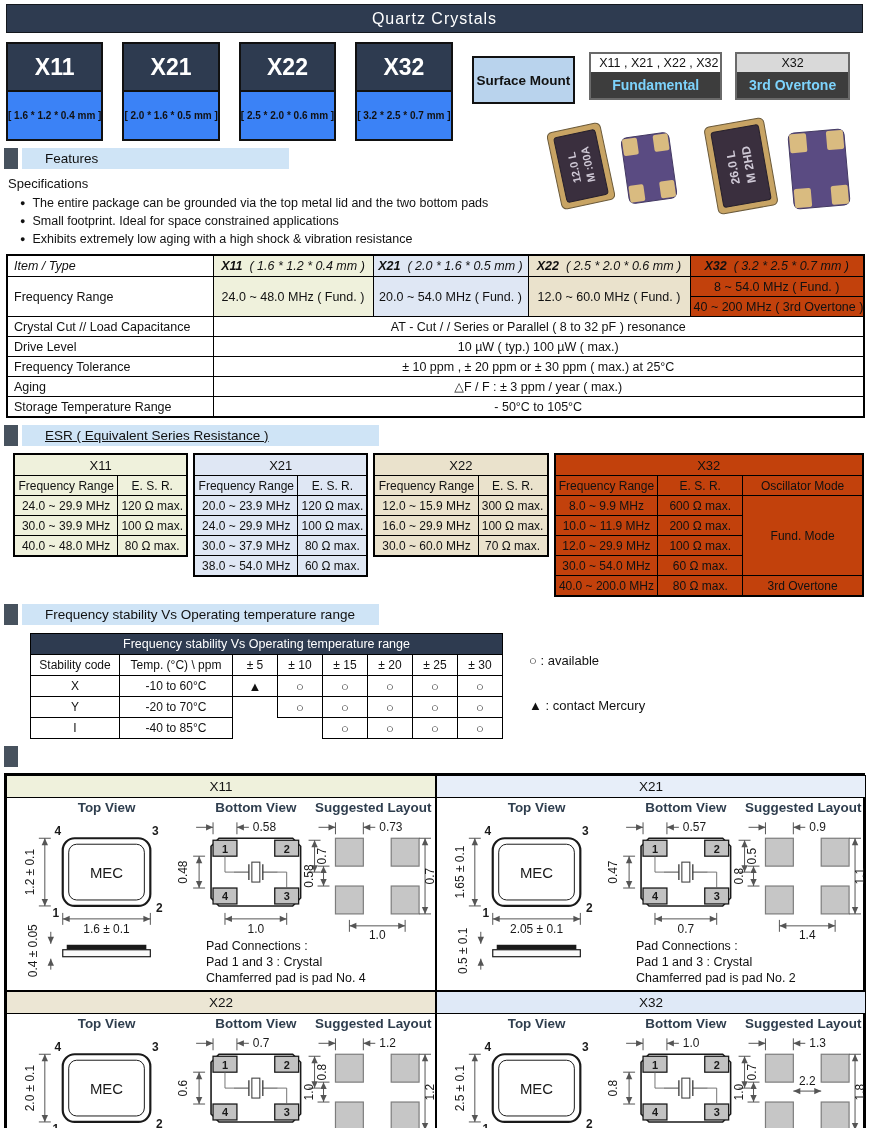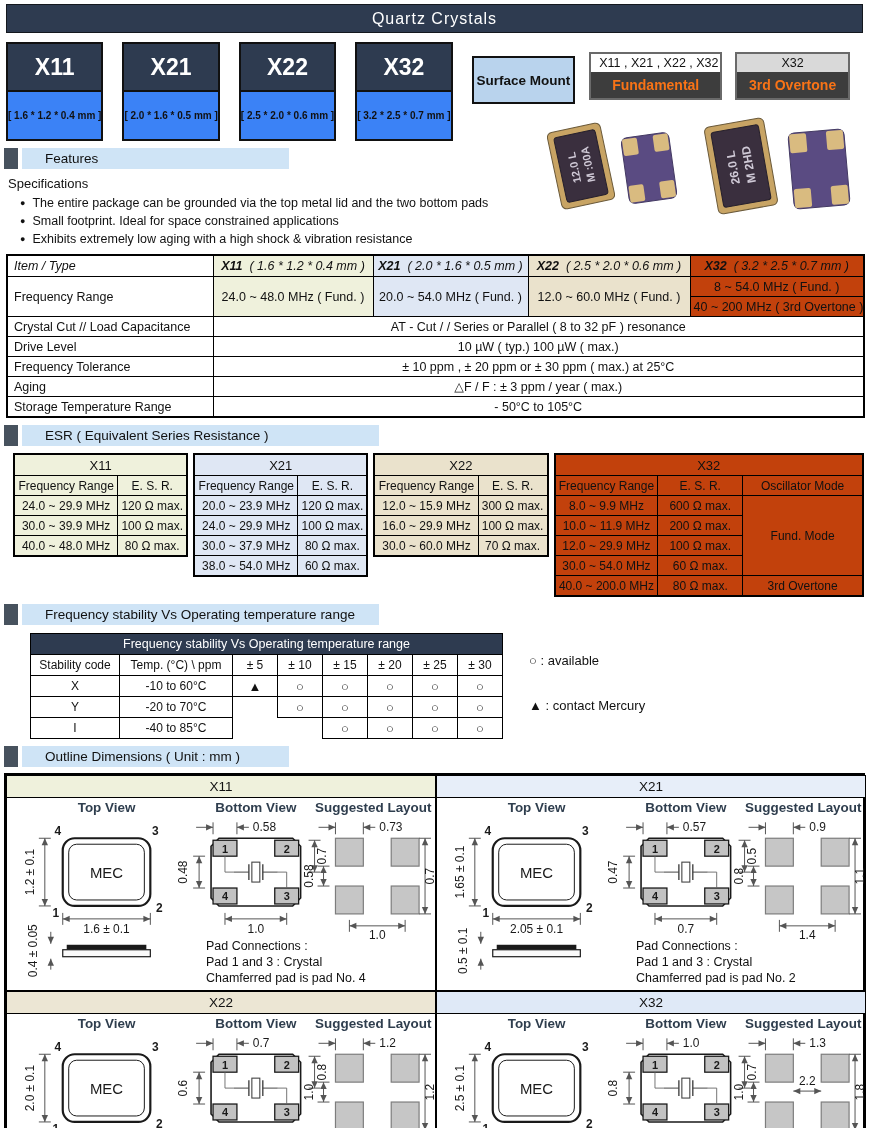"Fundamental" .badge .b { color: #f97316 -> #7dd3fc }
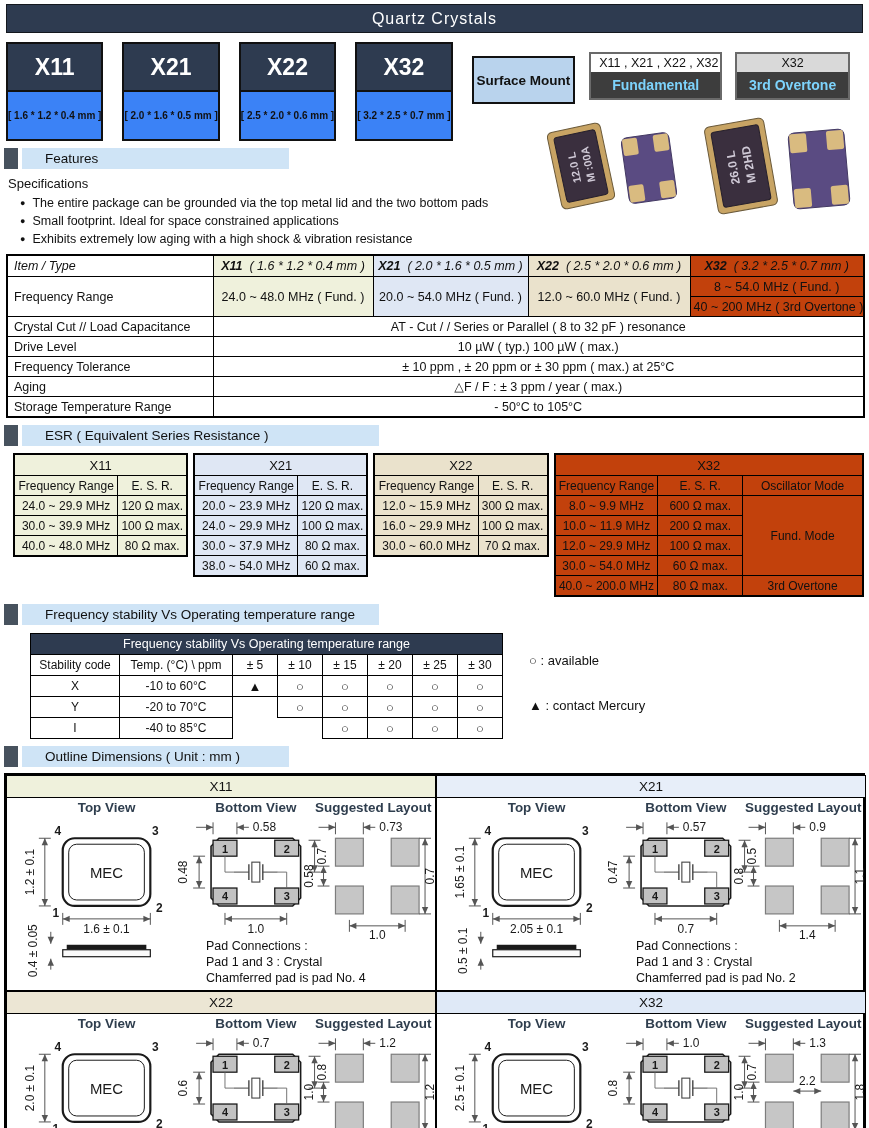"ESR ( Equivalent Series Resistance" div.bar { text-decoration: none -> underline }
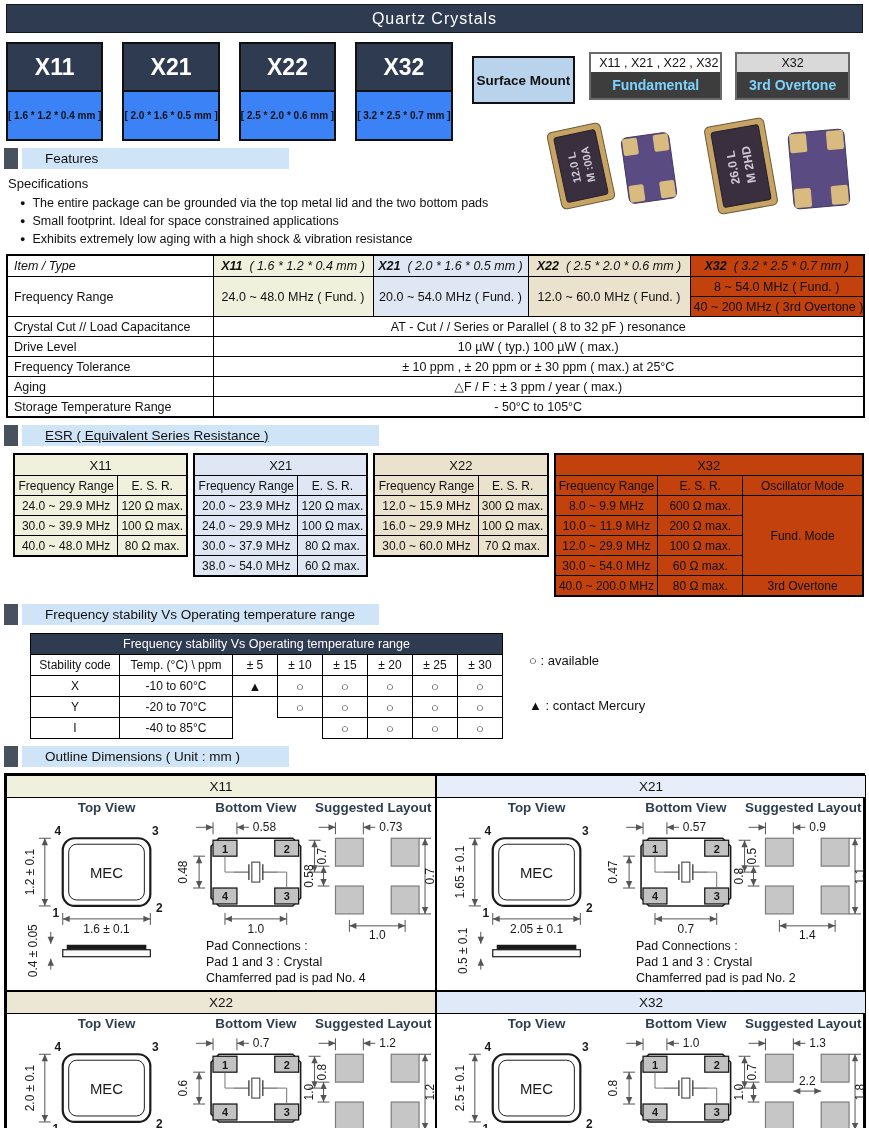"Outline Dimensions ( Unit :" div.bar { html: <div>Outline Dimensions ( Unit : mm )</div> -> none }
